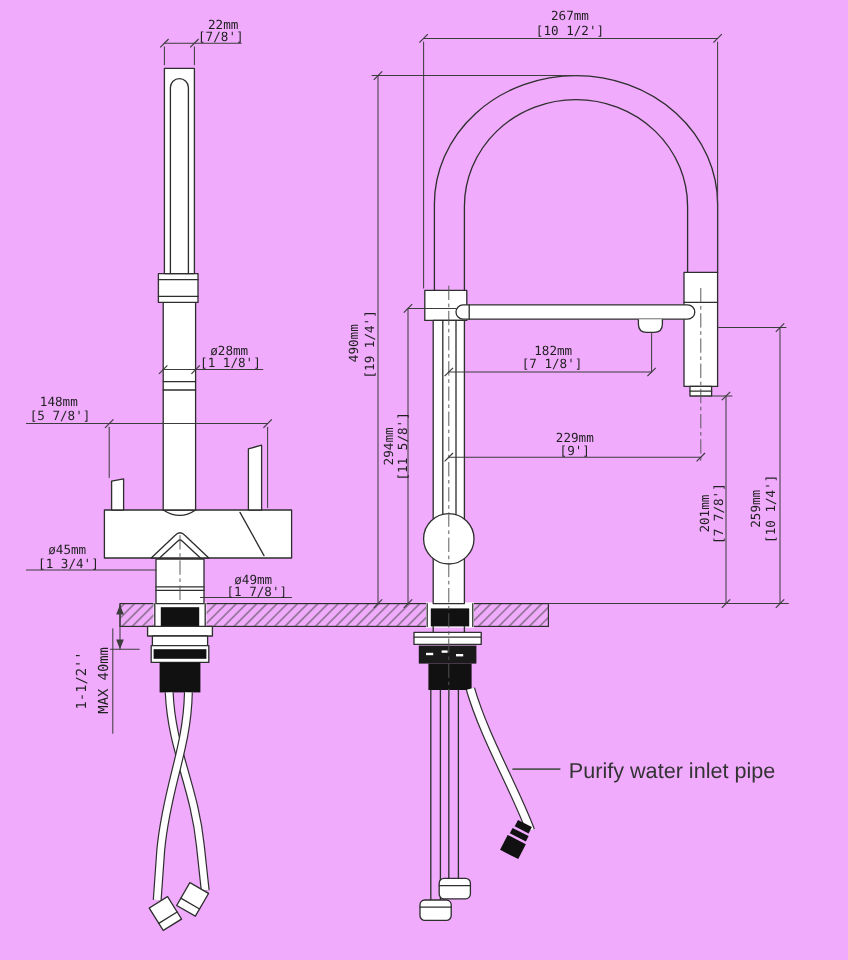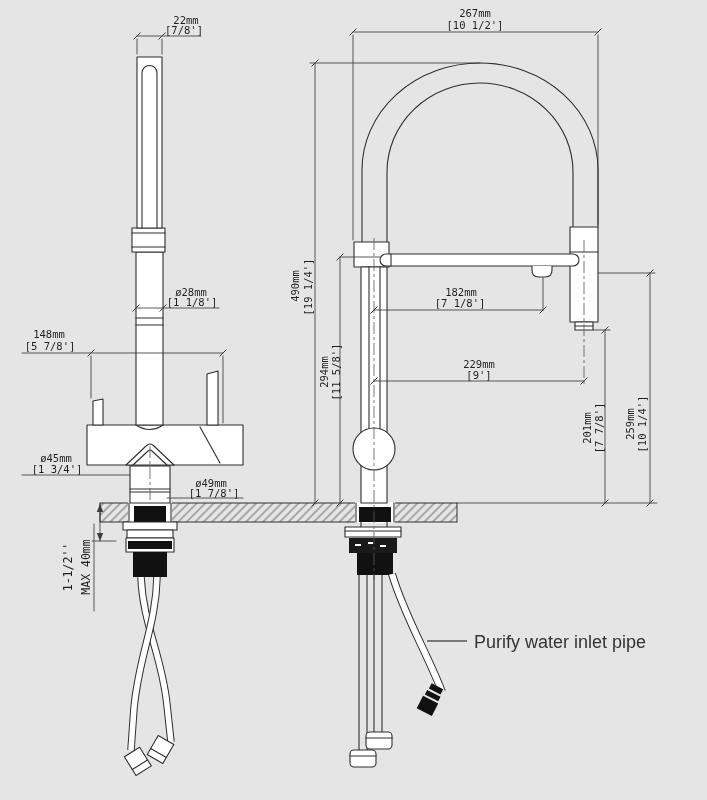"22mm" .page { background: #e5e5e5 -> #f0abfc }
